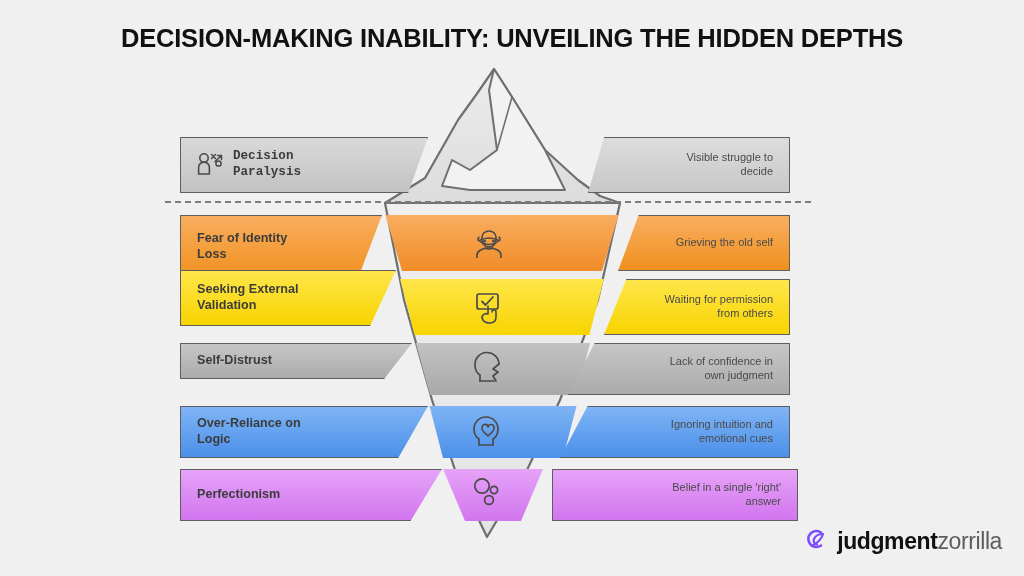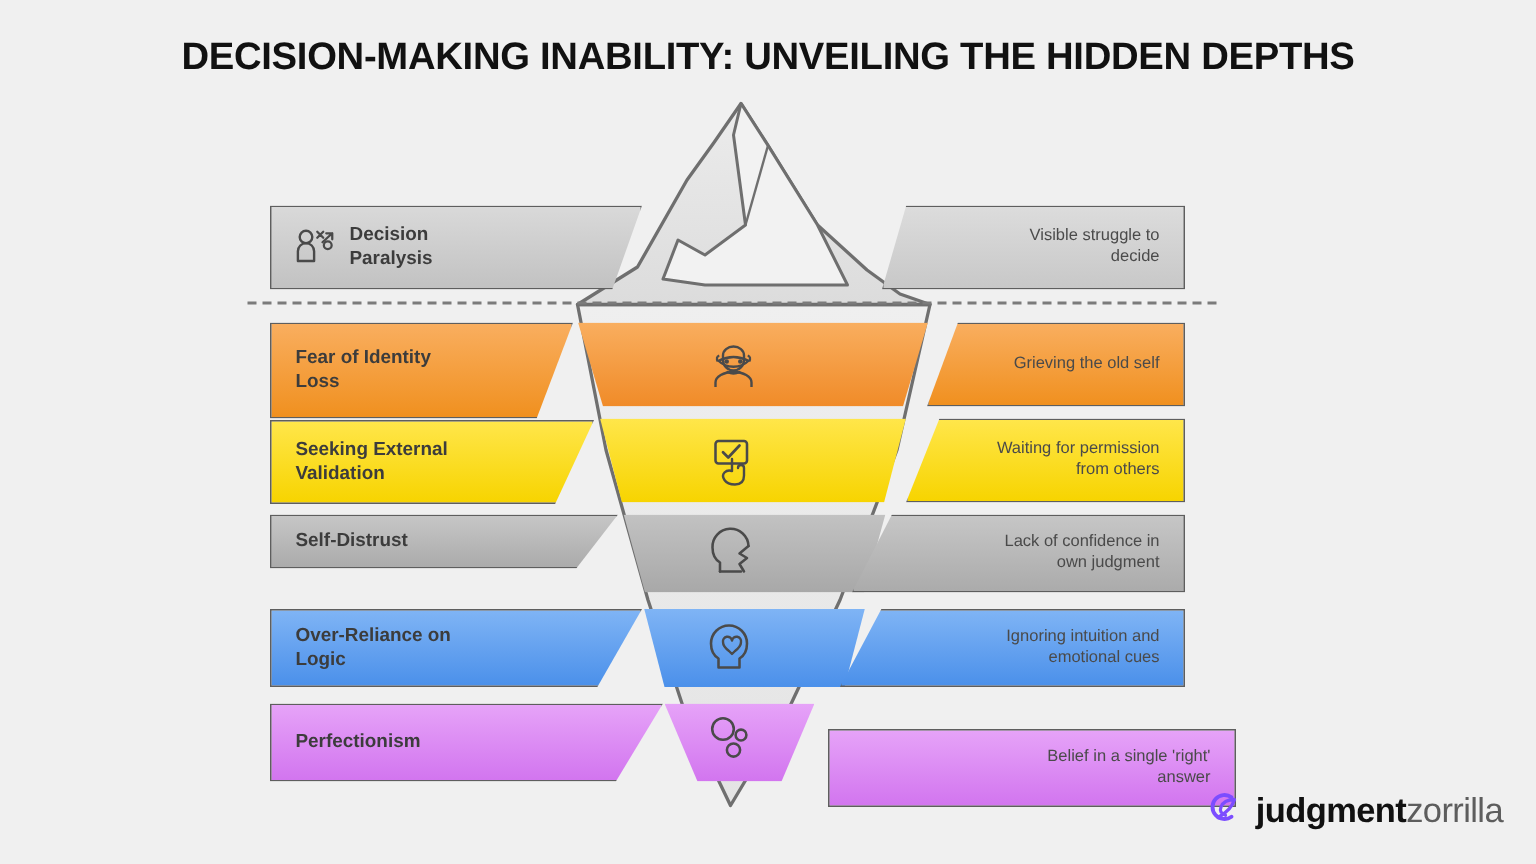"Decision" span.ptext { font-family: none -> Liberation Mono, monospace }
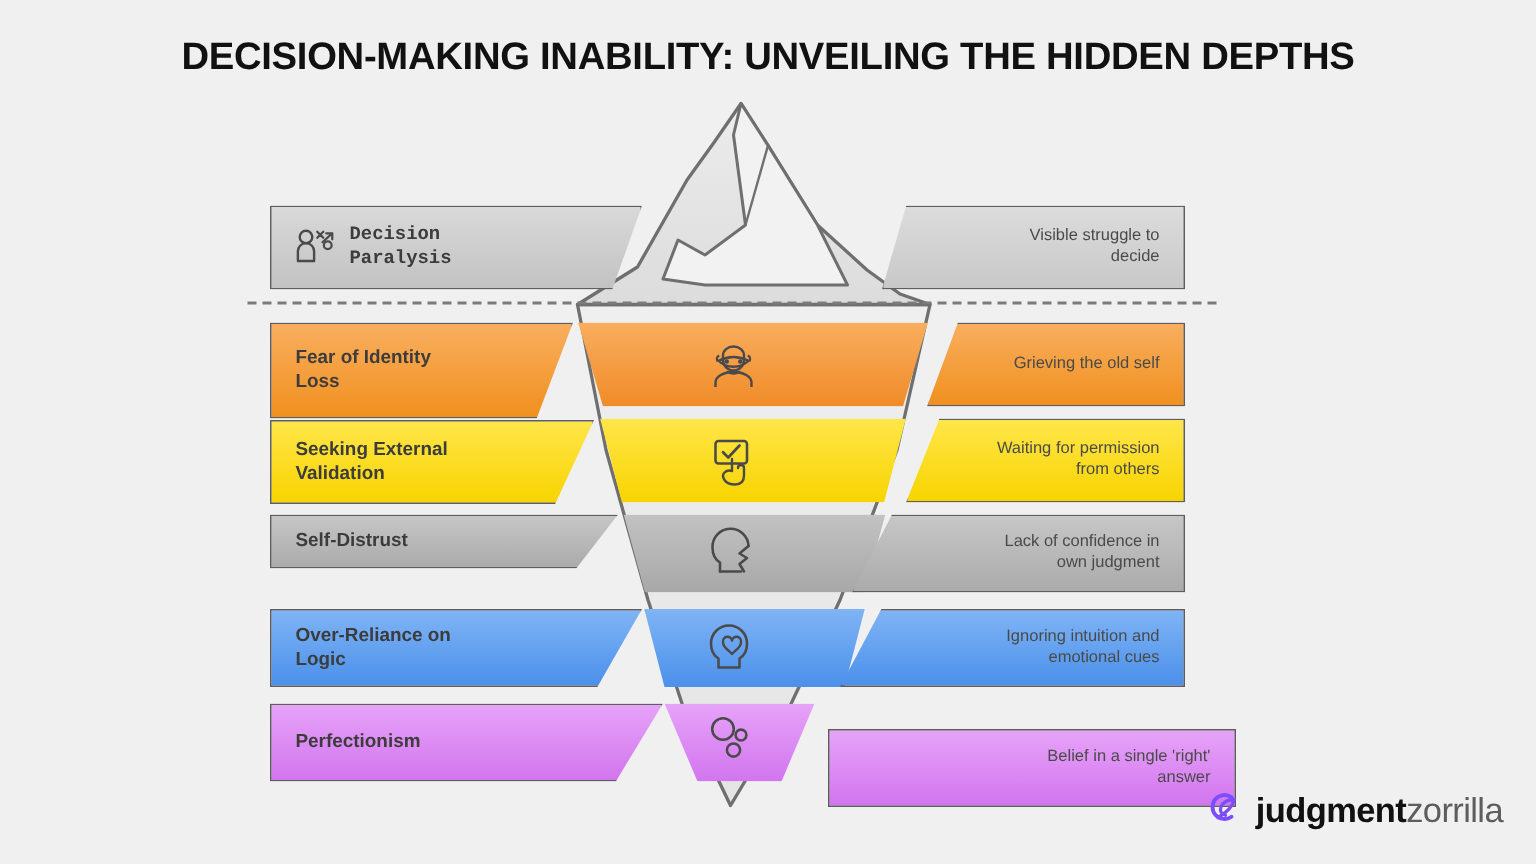"Seeking External" div.panel { top: 280px -> 270px }
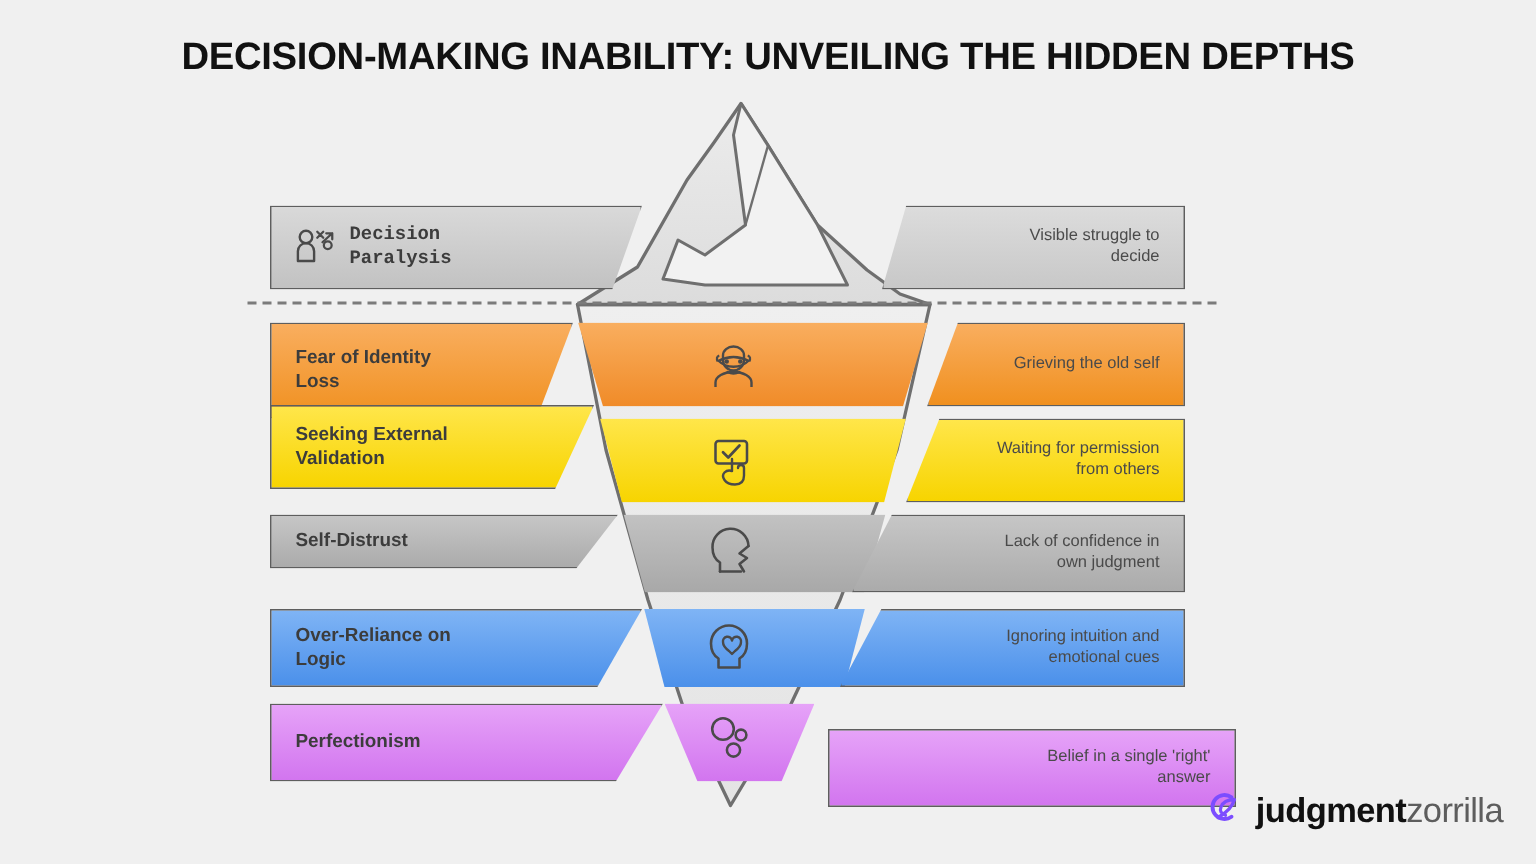"Belief in a single 'right'" div.panel { top: 486px -> 469px; width: 272px -> 246px }
